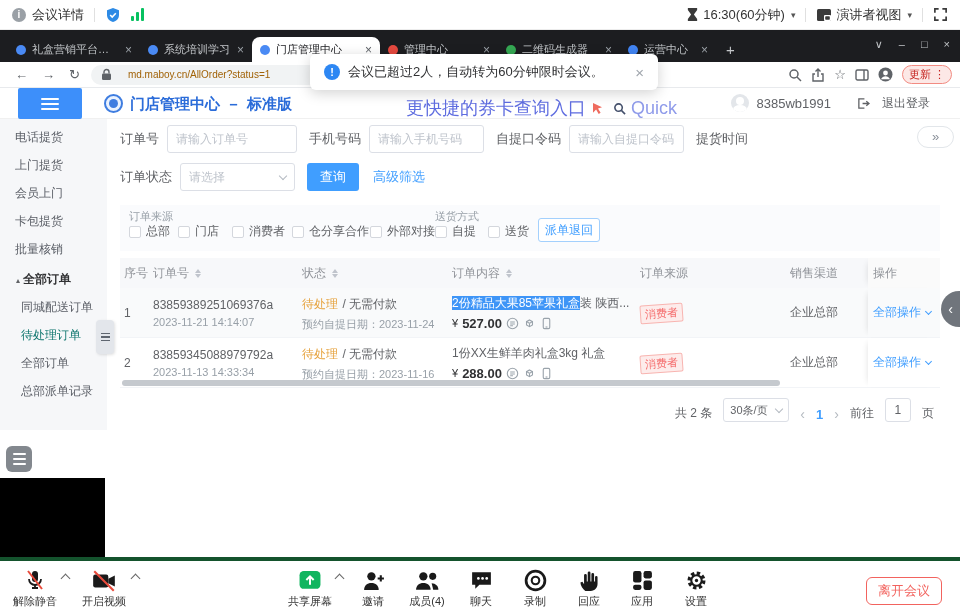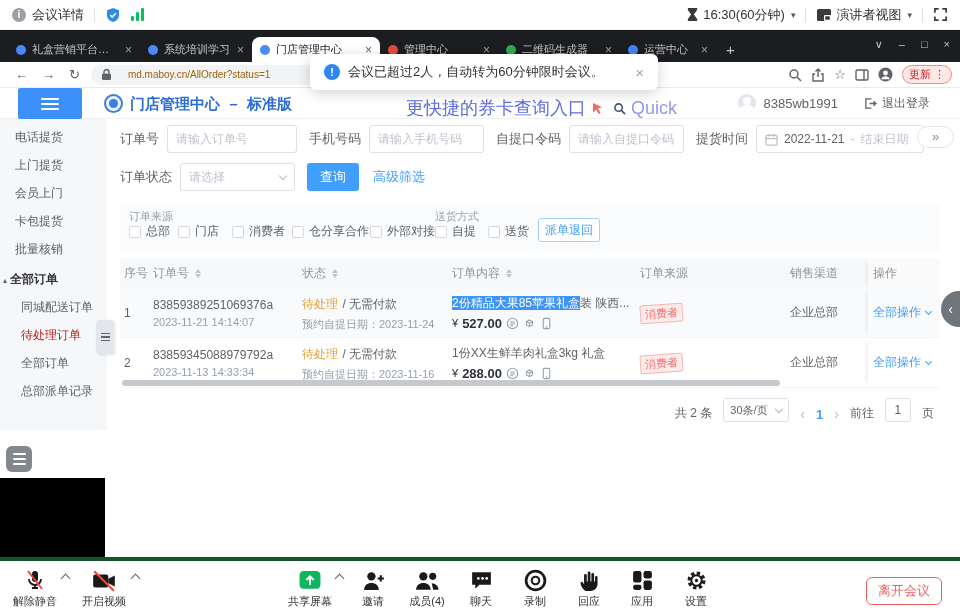"退出登录" .logout { gap: 5px -> 12px }
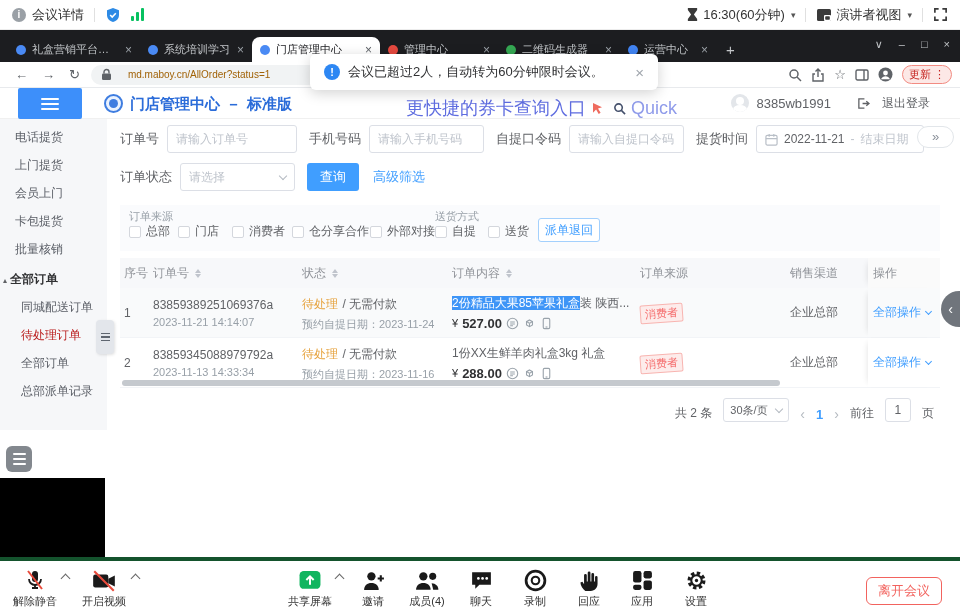"2022-11-21" div.datebox { html: <div> <span> <svg> <rect></rect> <path></path> </svg> </span> <span>2022-11-21</span> <span>-</span> <span>结束日期</span> </div> -> none }
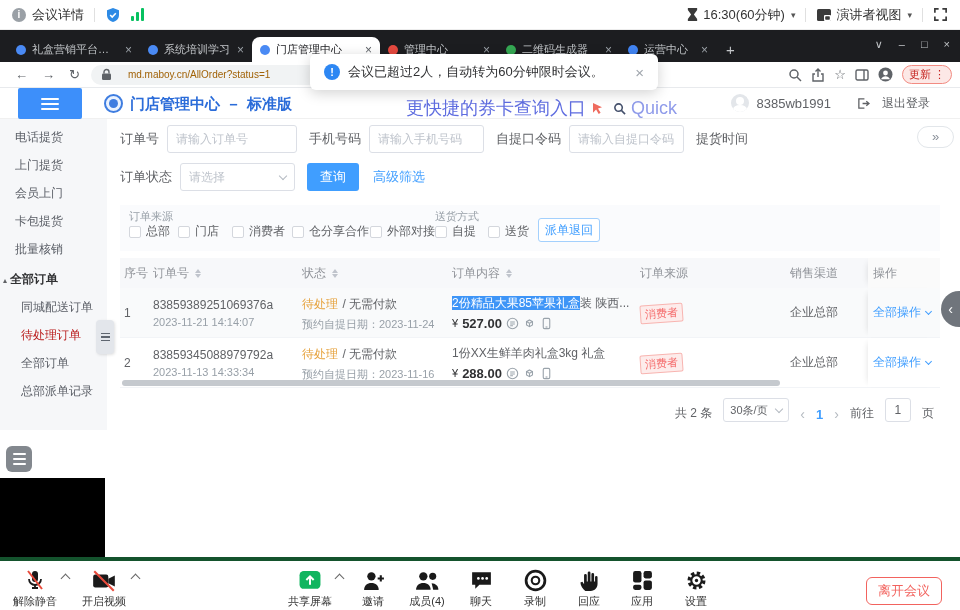"▴ 全部订单" .side-group { padding-left: 3px -> 16px }
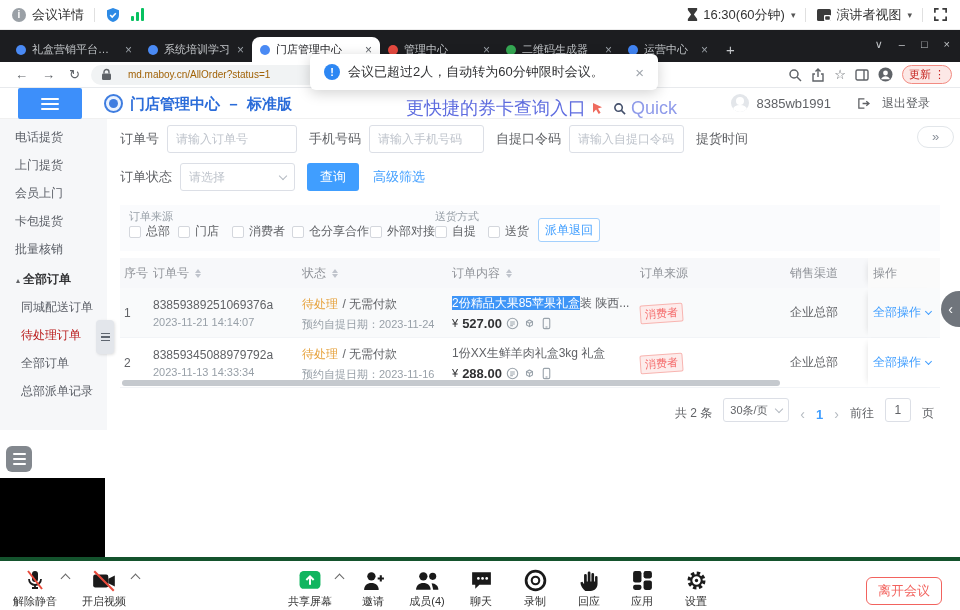"待处理订单" .side-sub.active { color: #b91c1c -> #0f766e }
